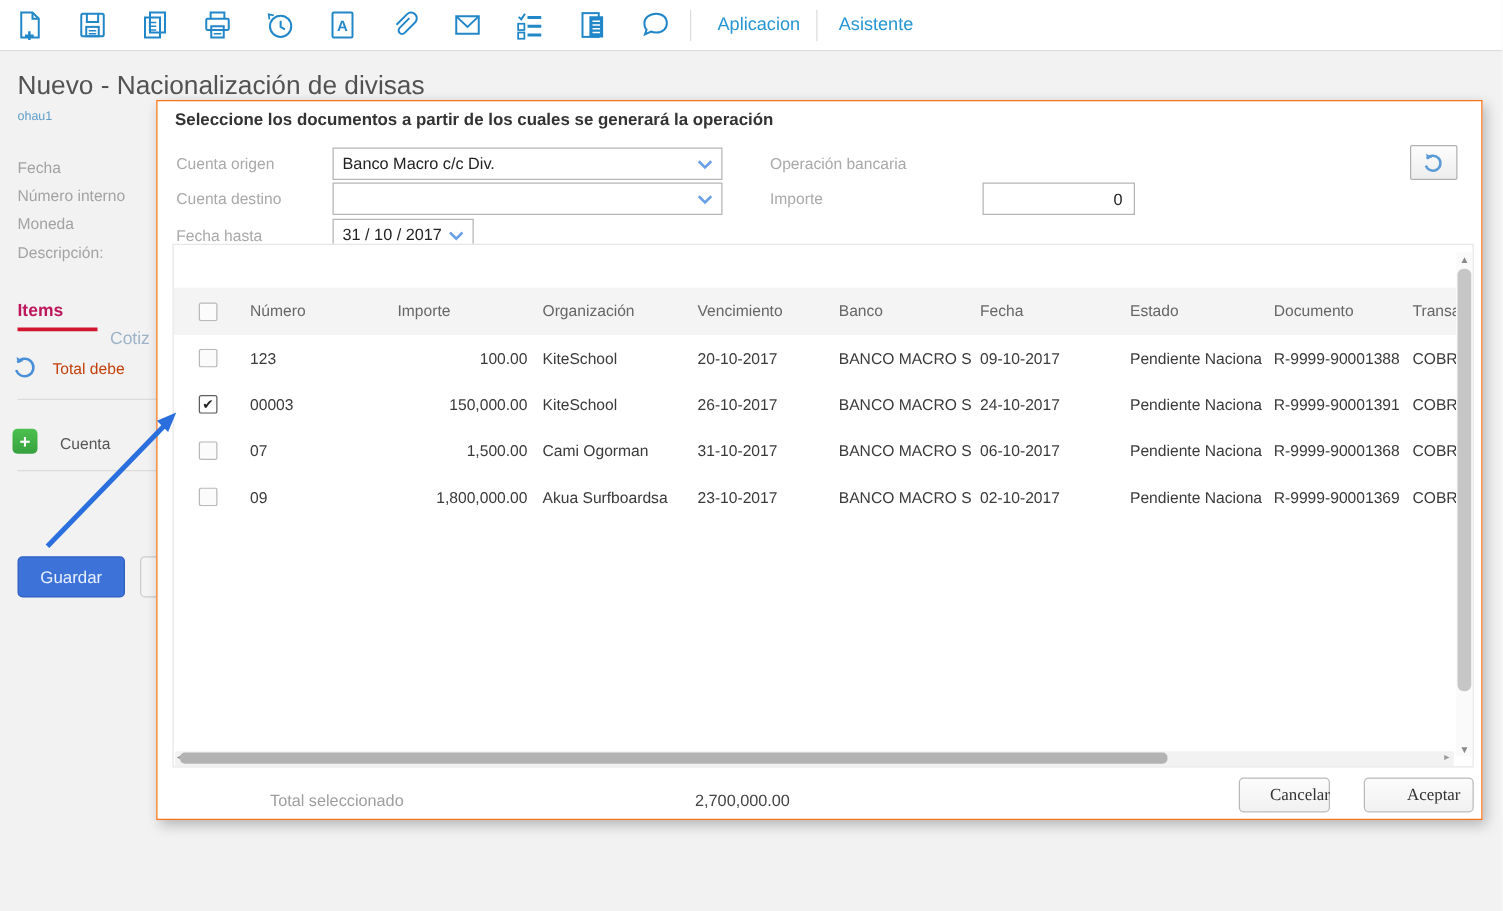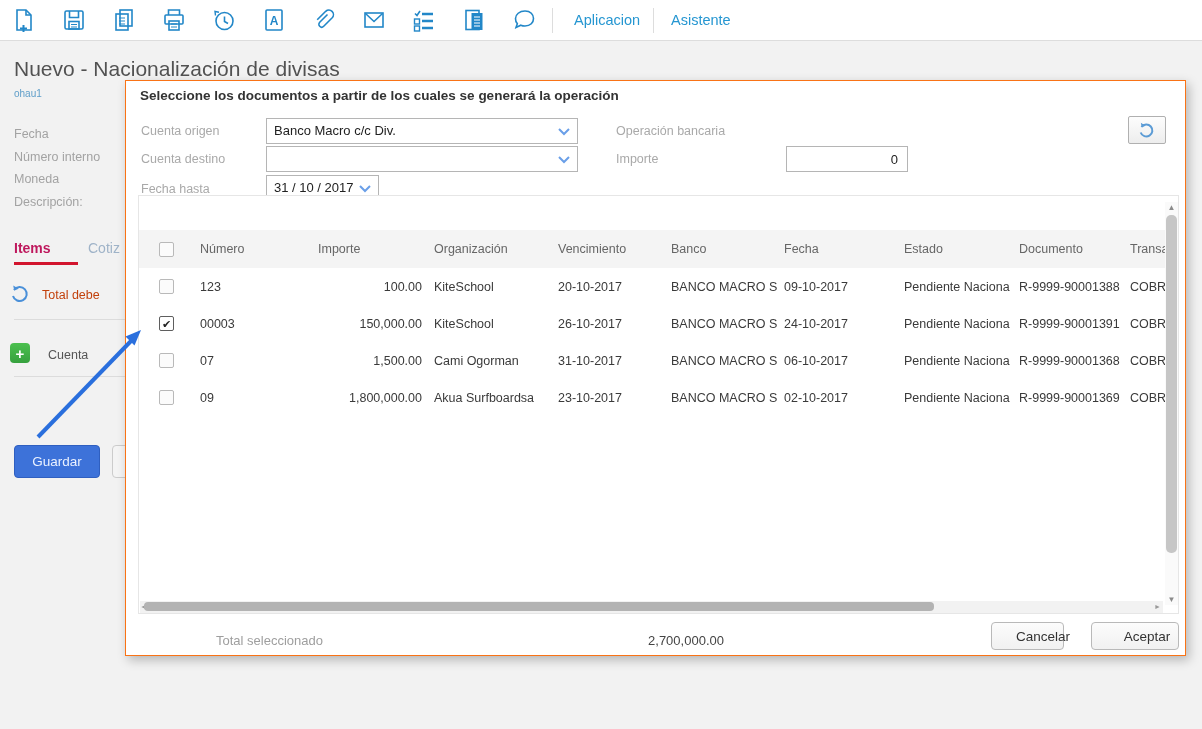"Cotiz" .tab.inactive { margin-top: none -> 22px }
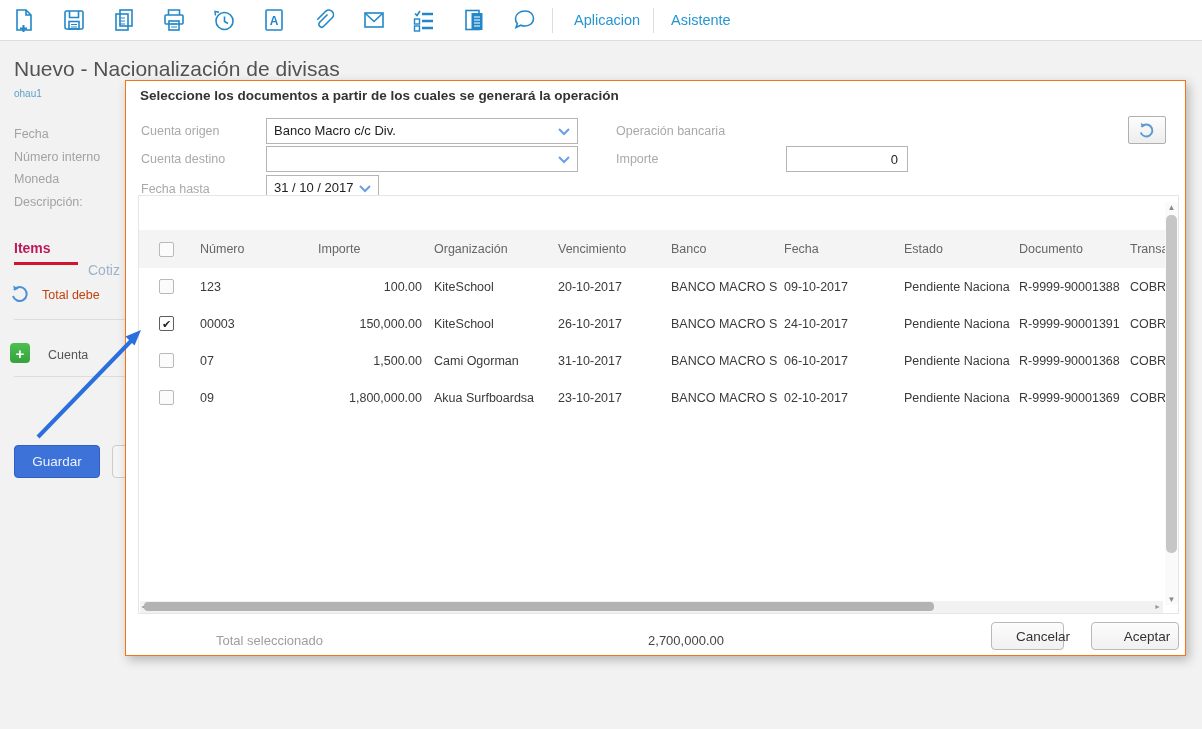"2,700,000.00" .total-value { text-align: center -> left }
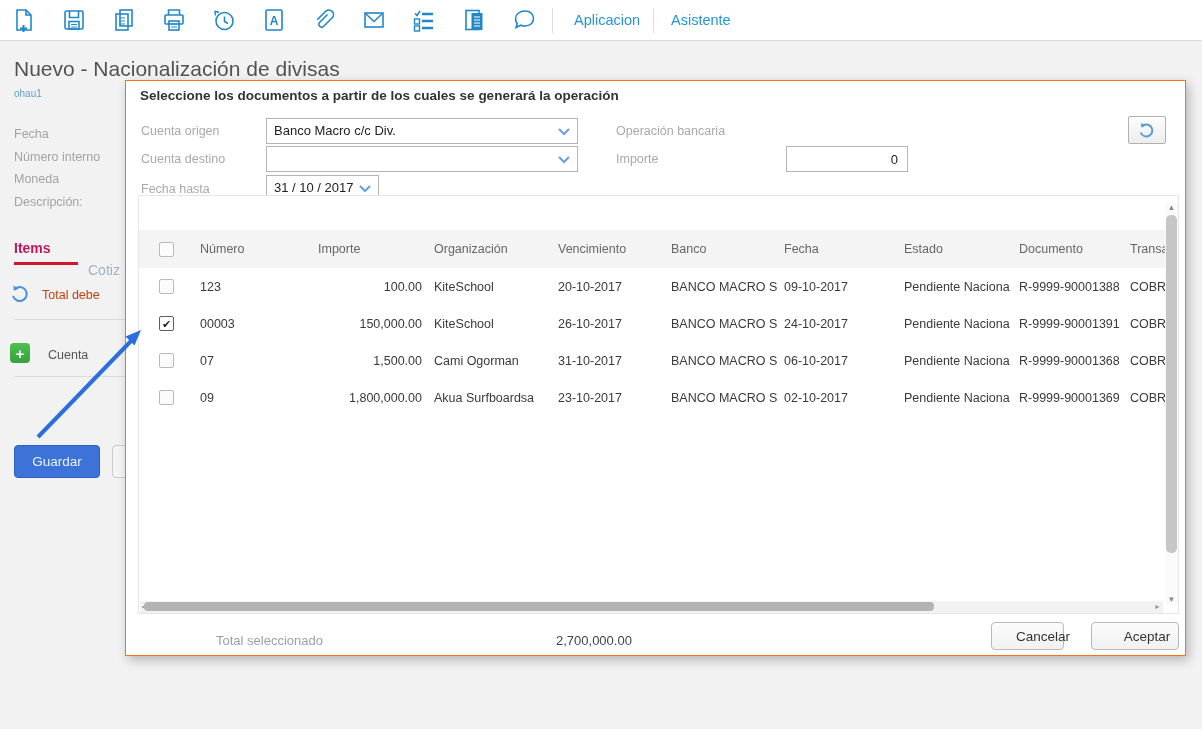"Cancelar" .dlg-btn { font-family: Liberation Sans, sans-serif -> Liberation Serif, serif }
